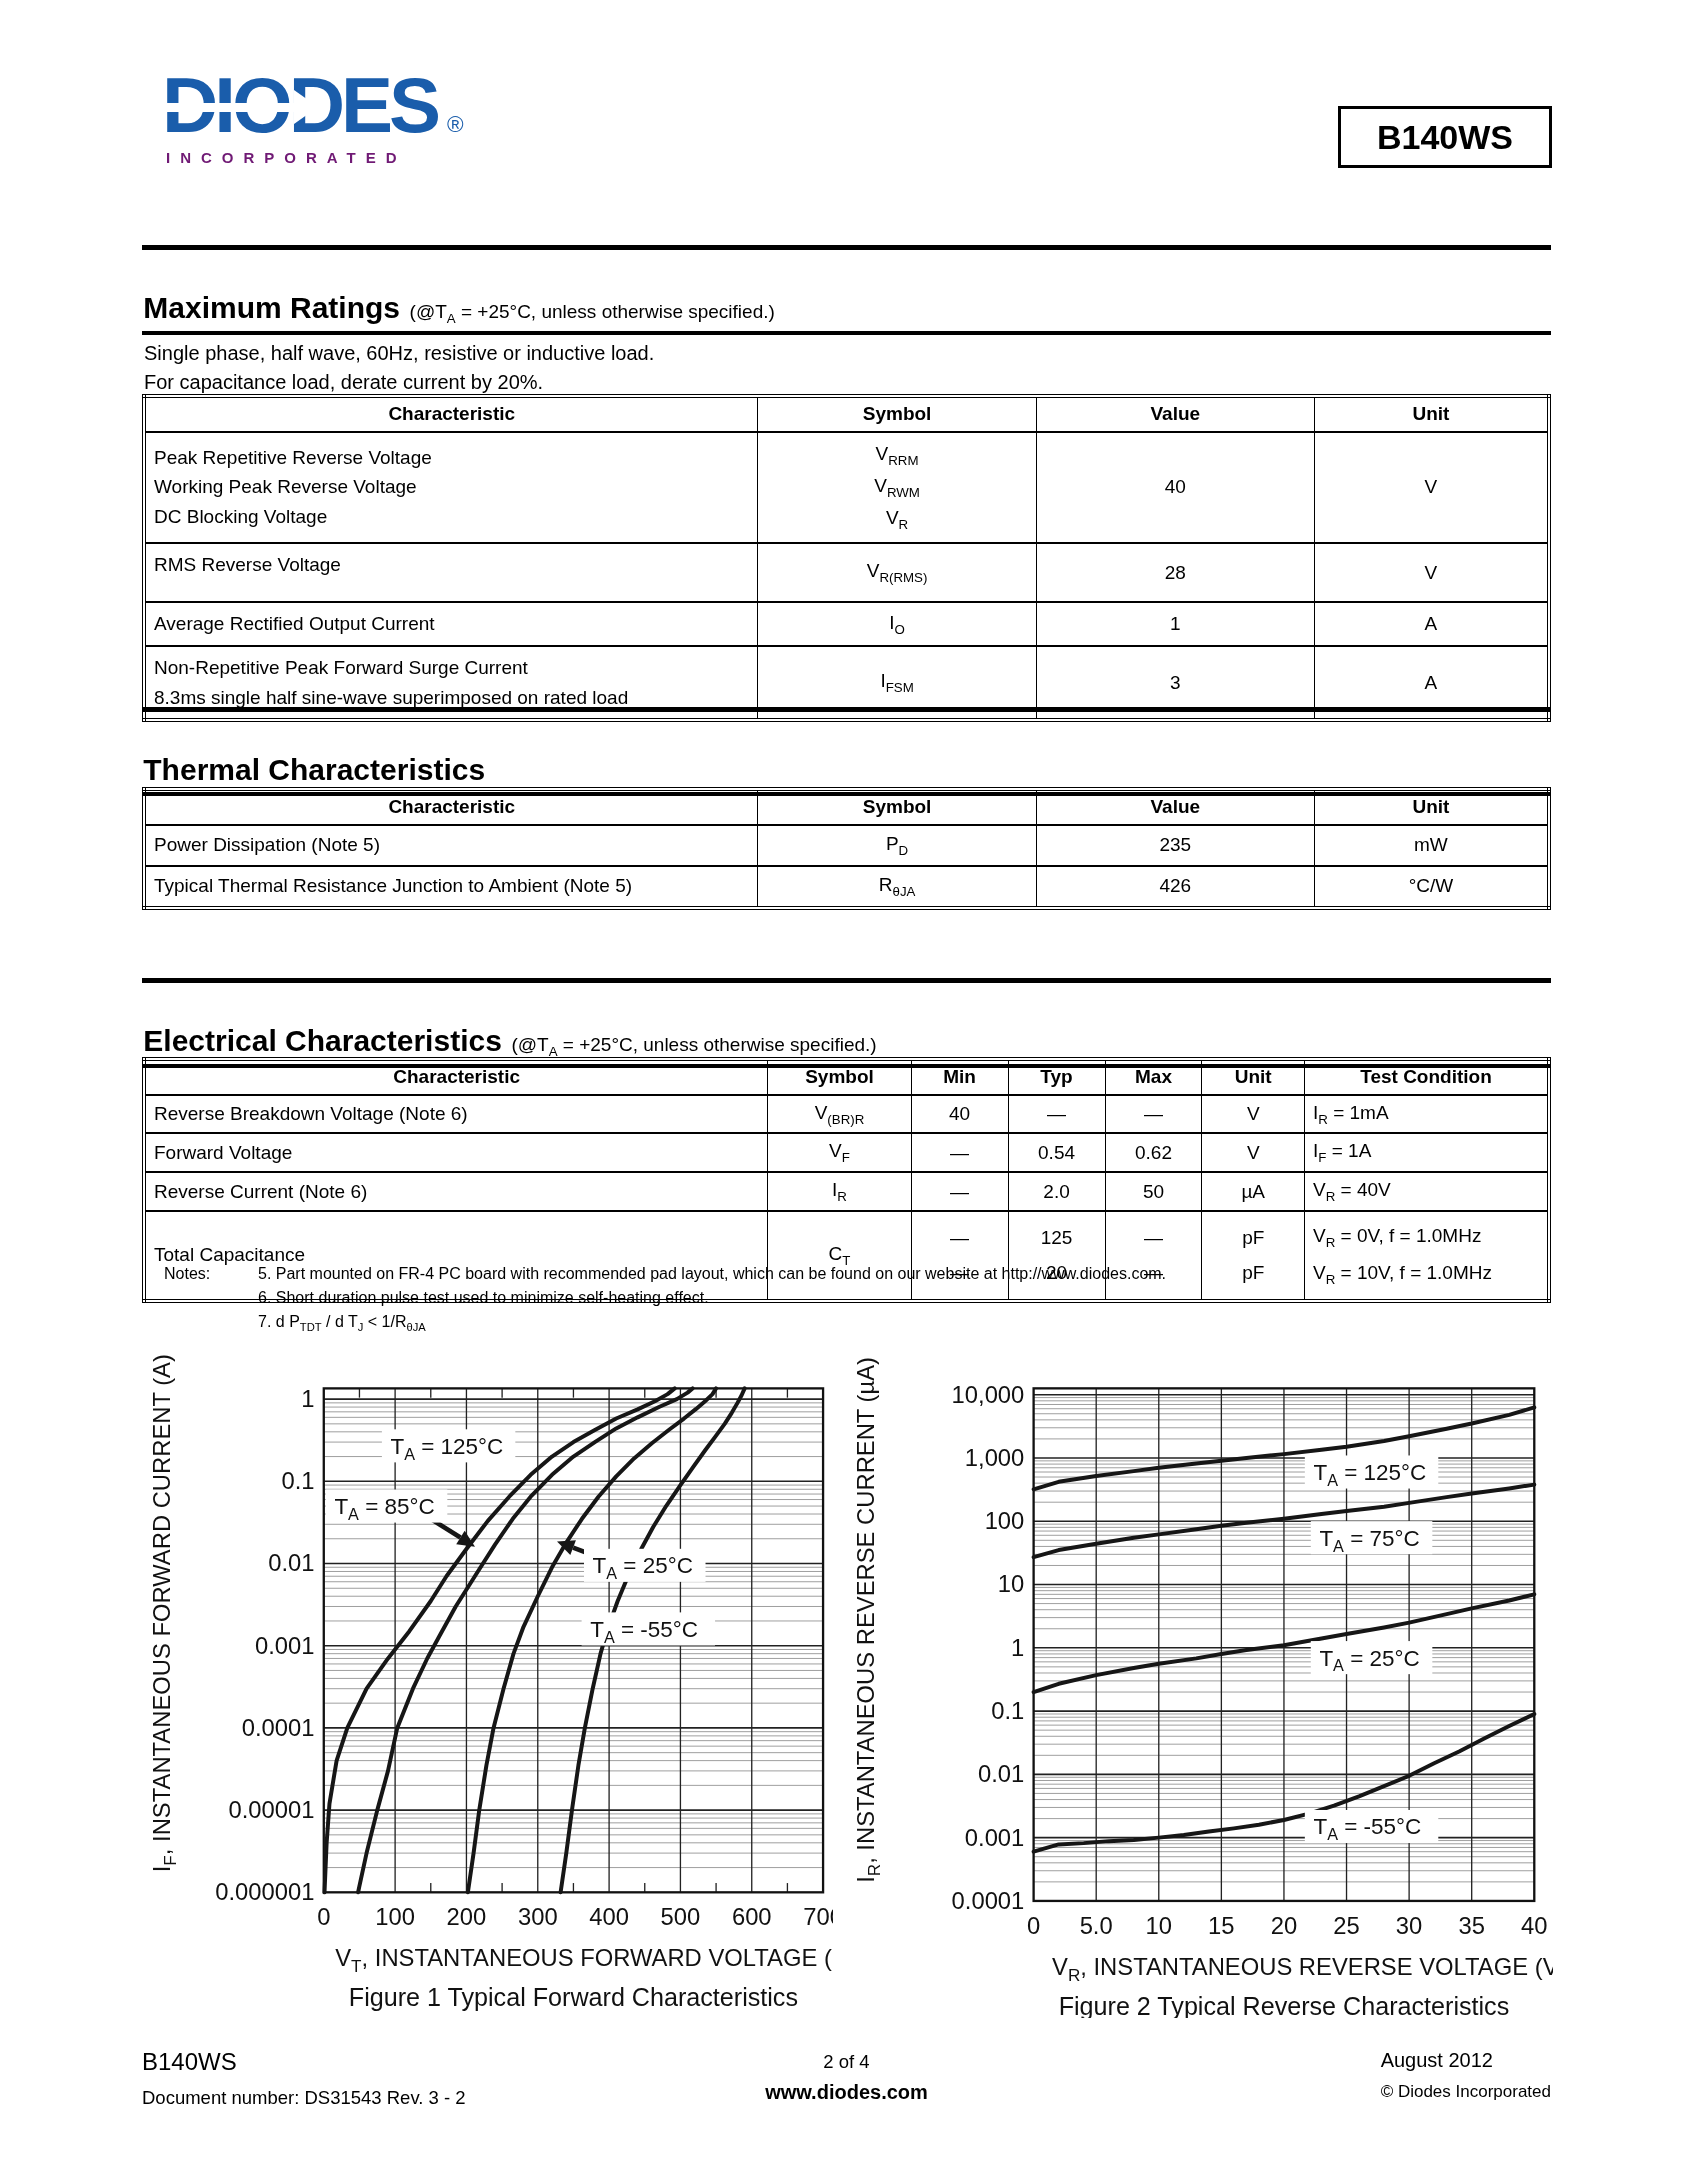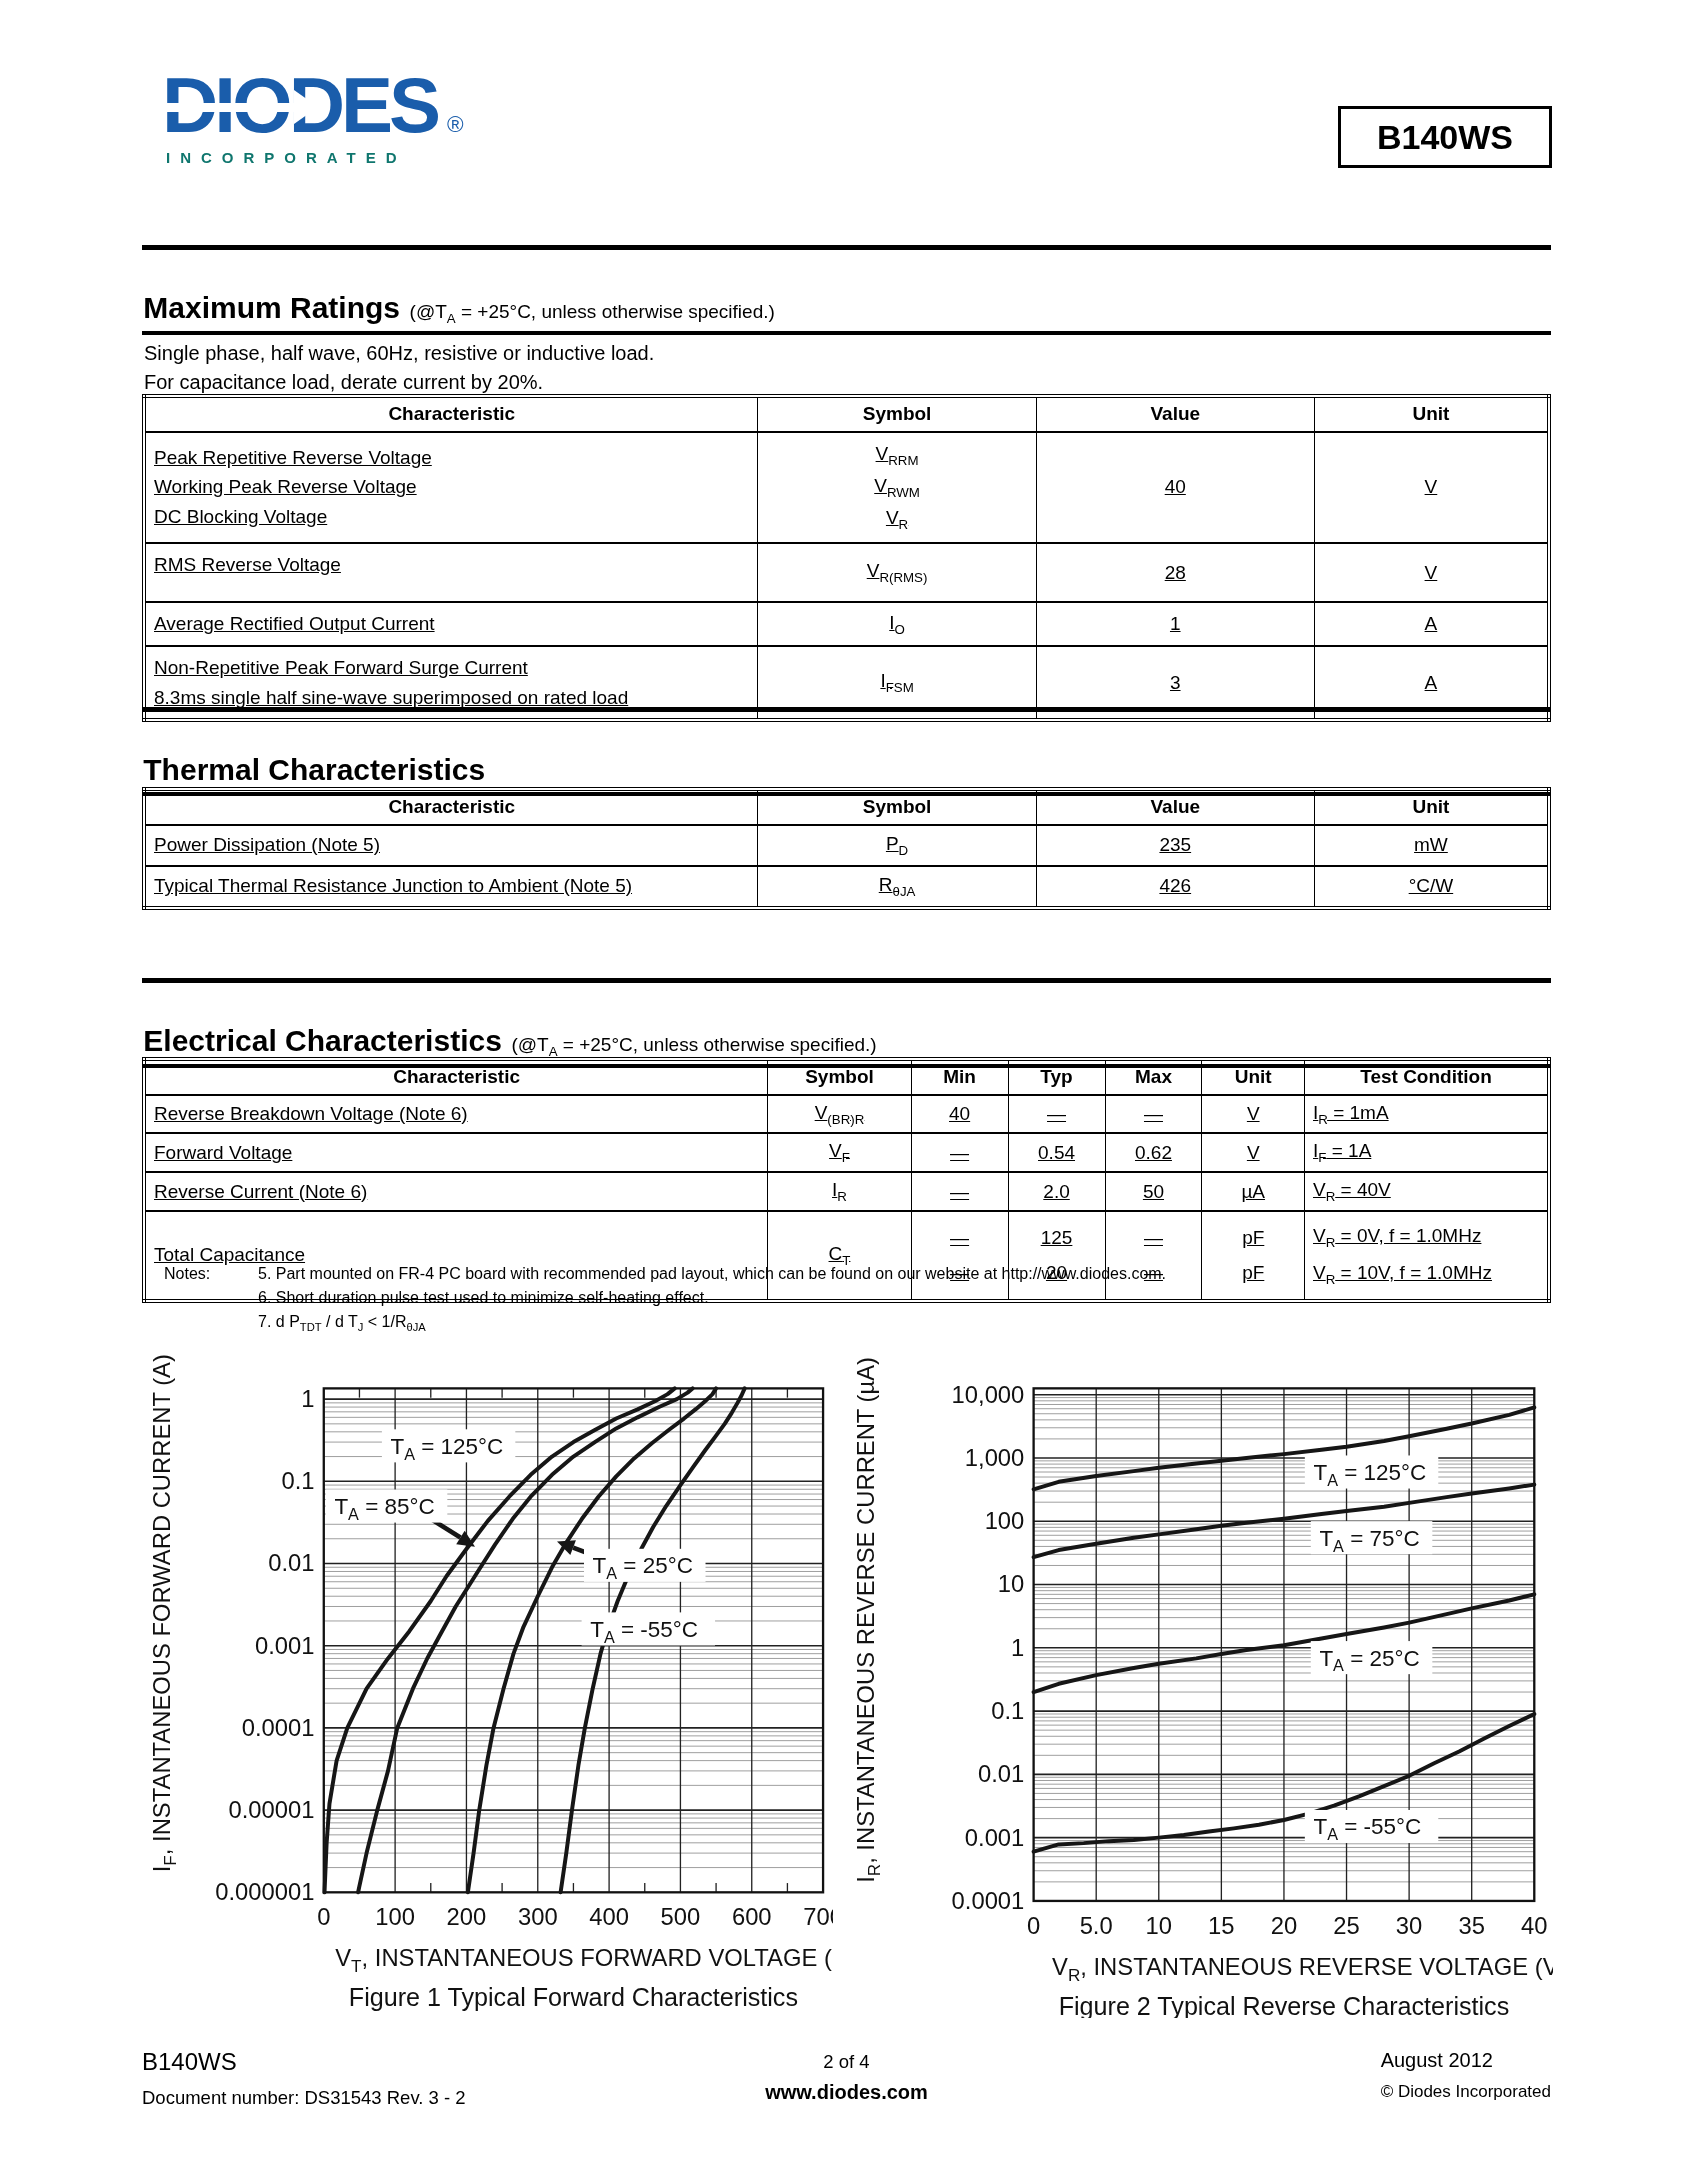"INCORPORATED" .logo-sub { color: #0f766e -> #701a75 }
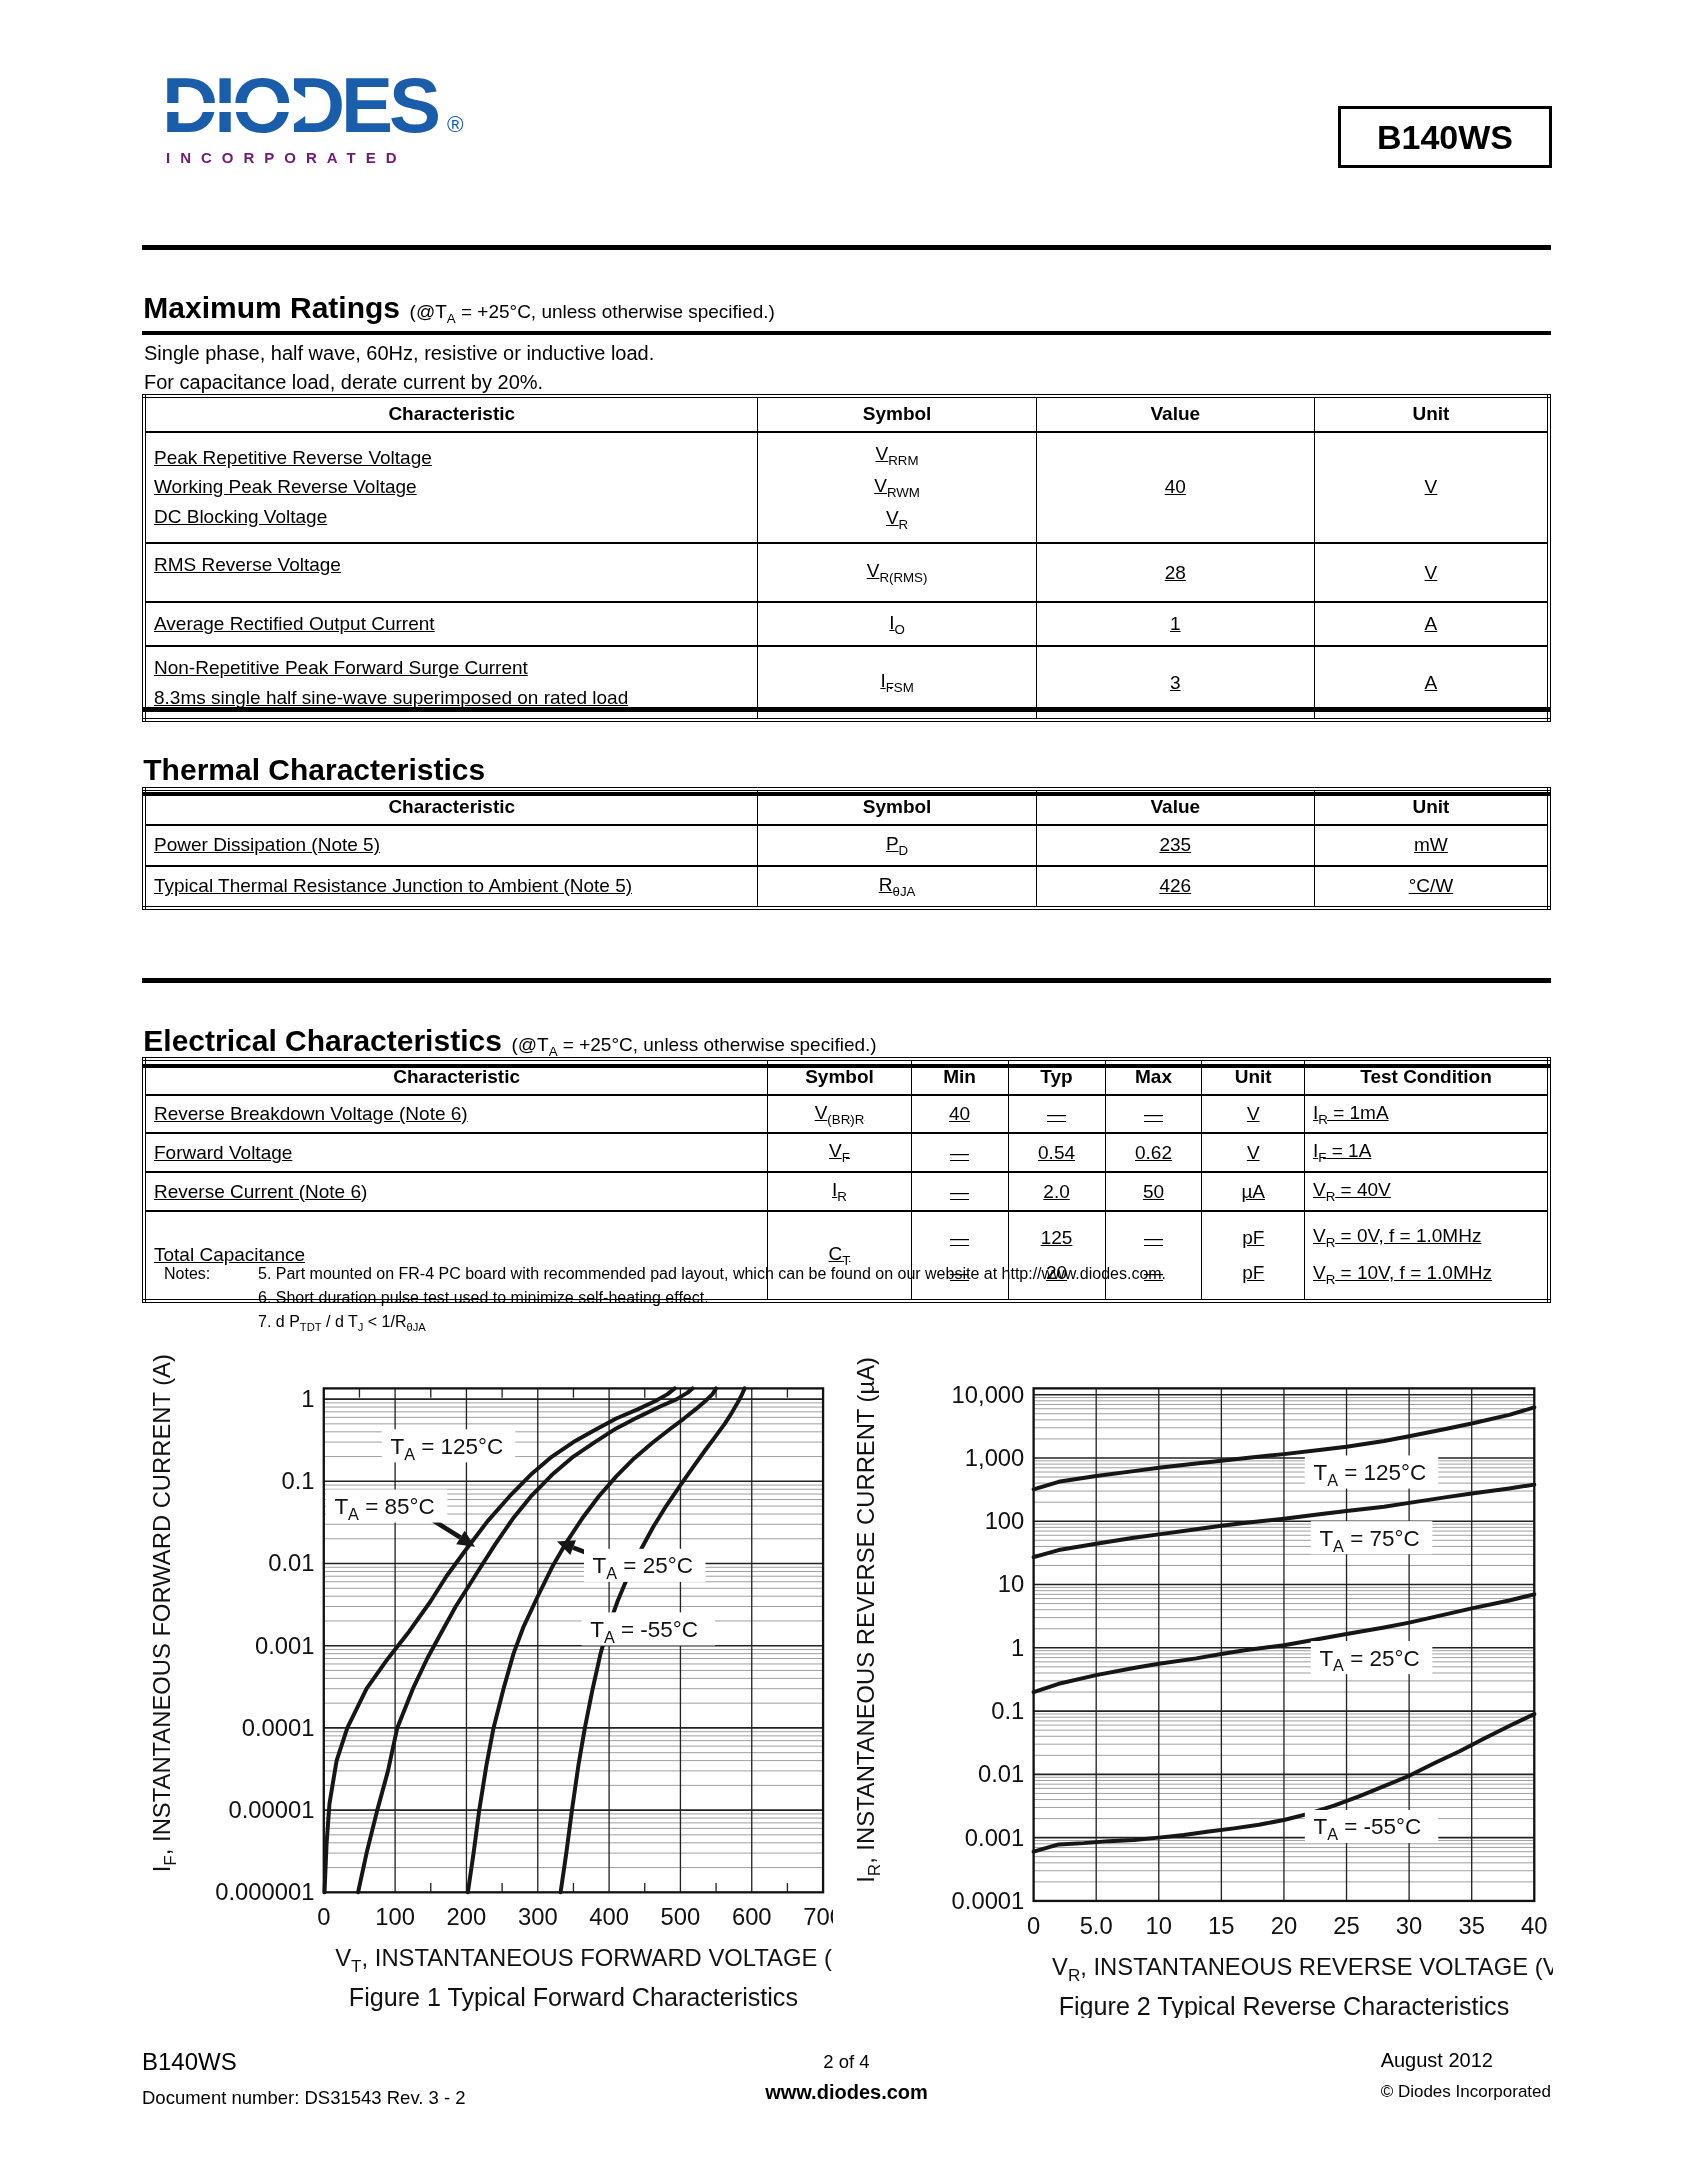"Peak Repetitive Reverse Voltage" .dtable td { text-decoration: underline -> none }
